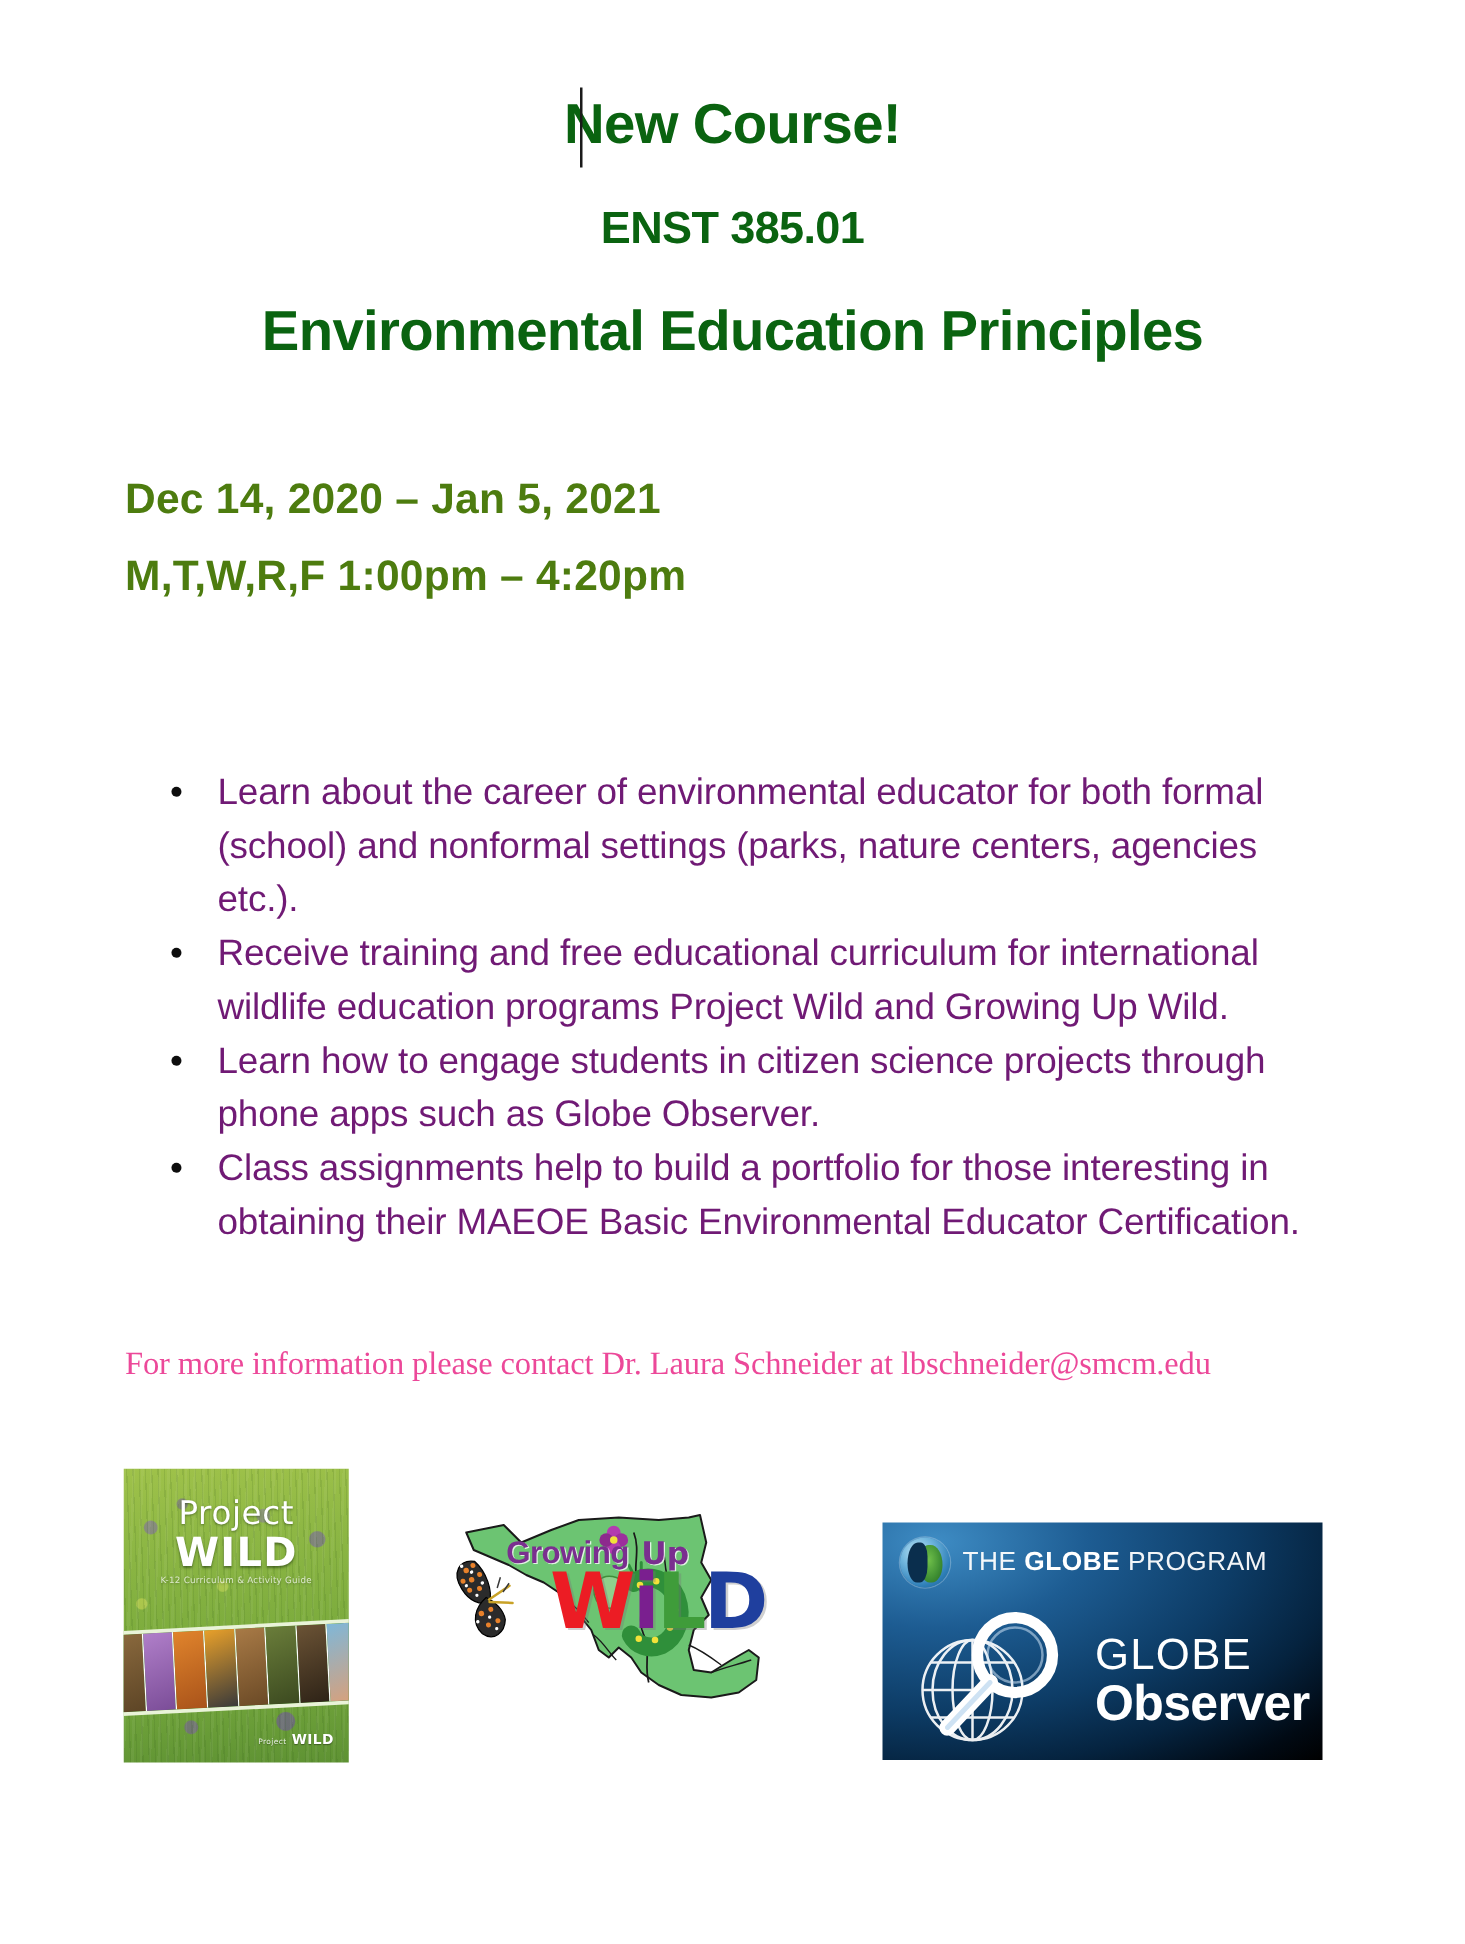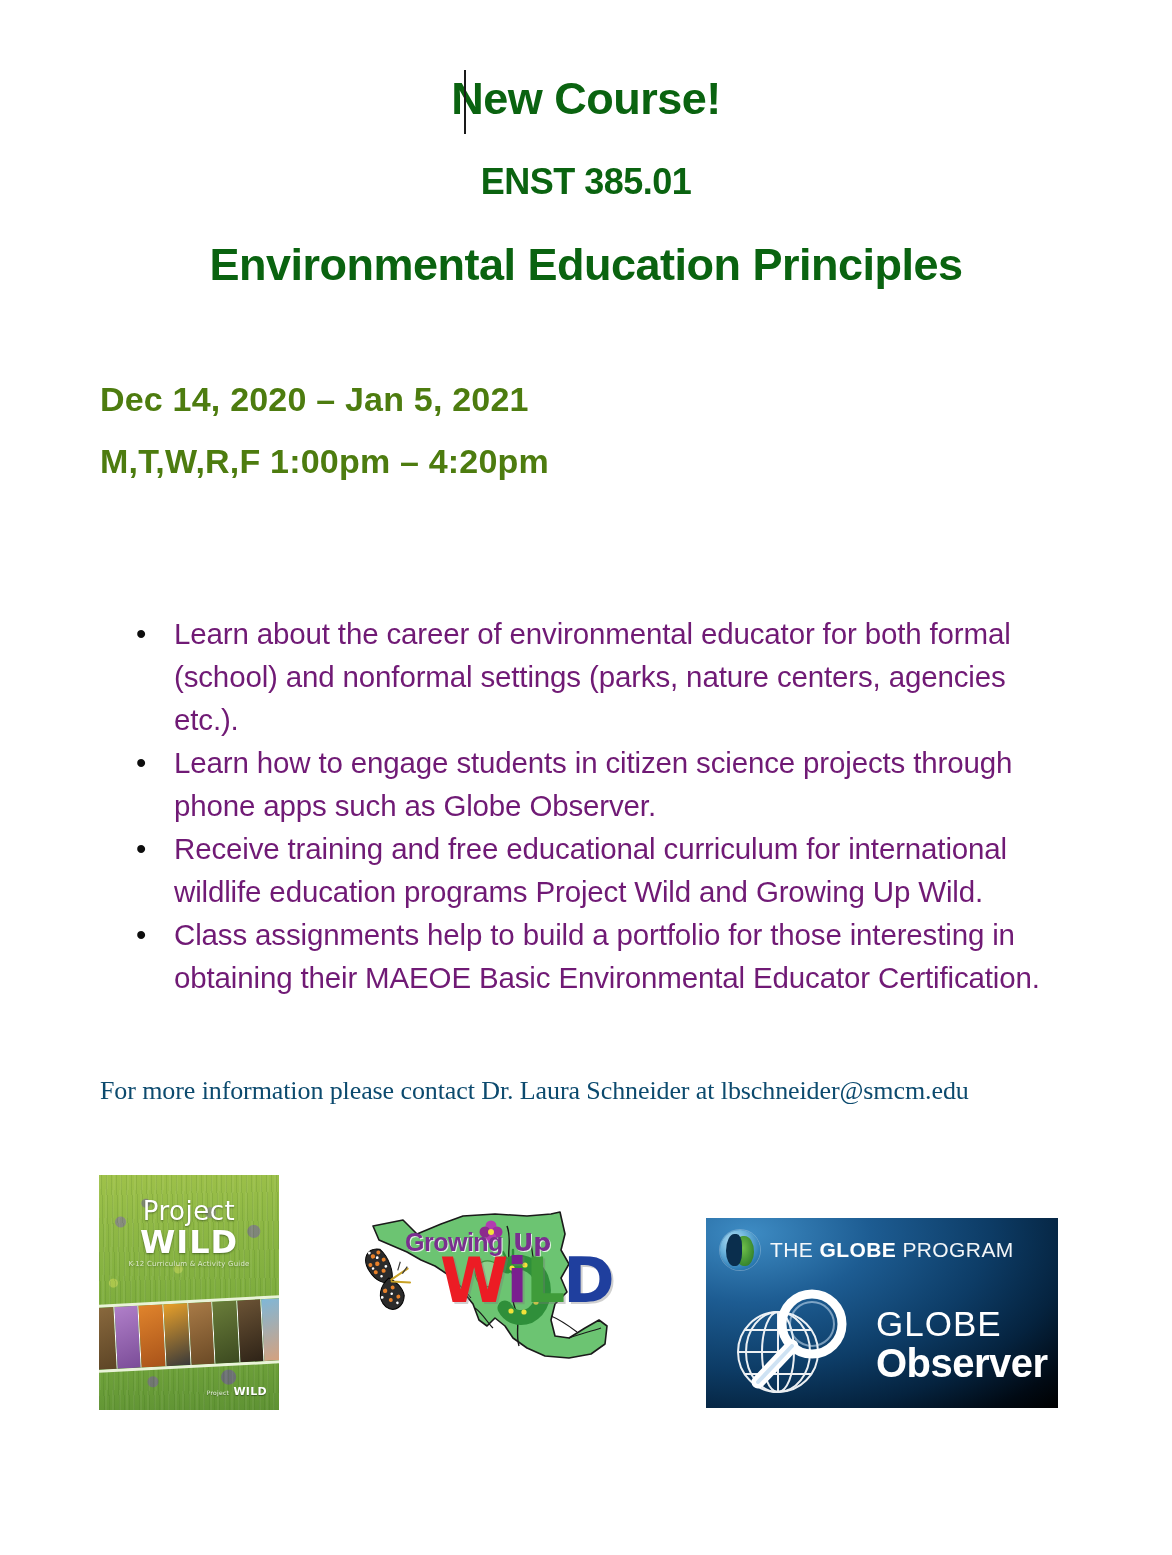"Learn how to engage students" li { order: before "Receive training and free educational" -> after "Receive training and free educational" }
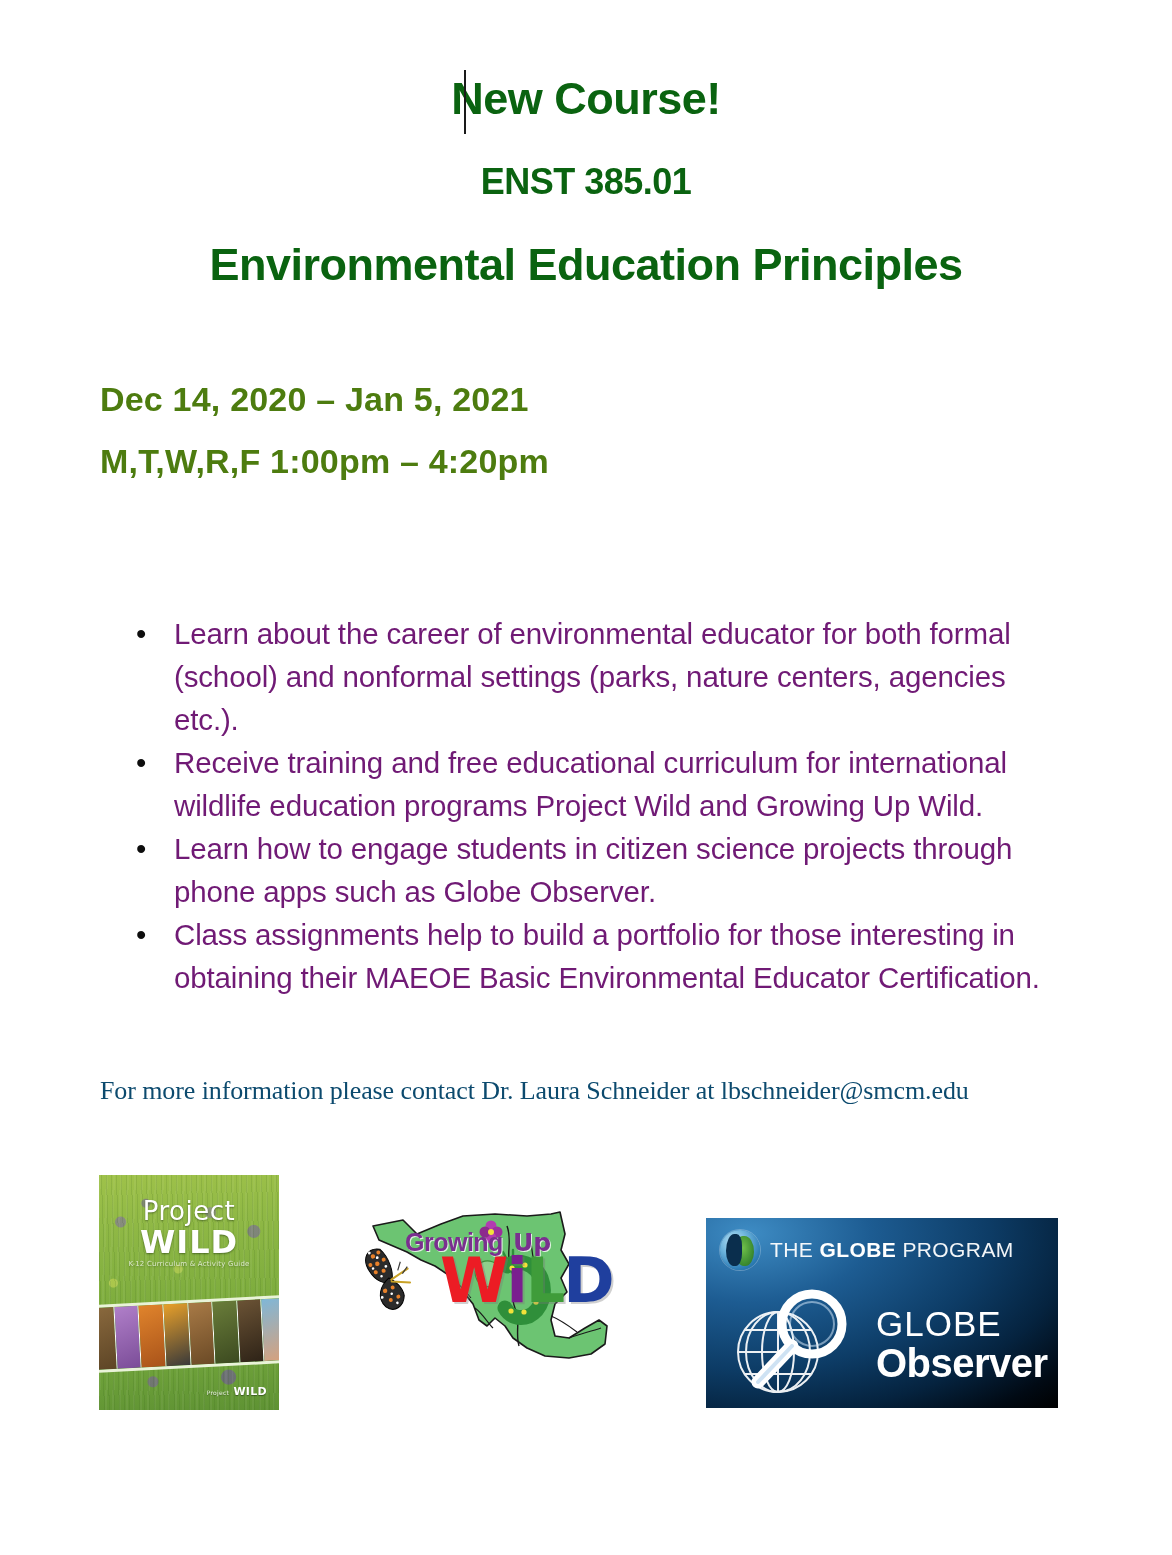"For more information please contact" .contact { color: #0c4a6e -> #ec4899 }
